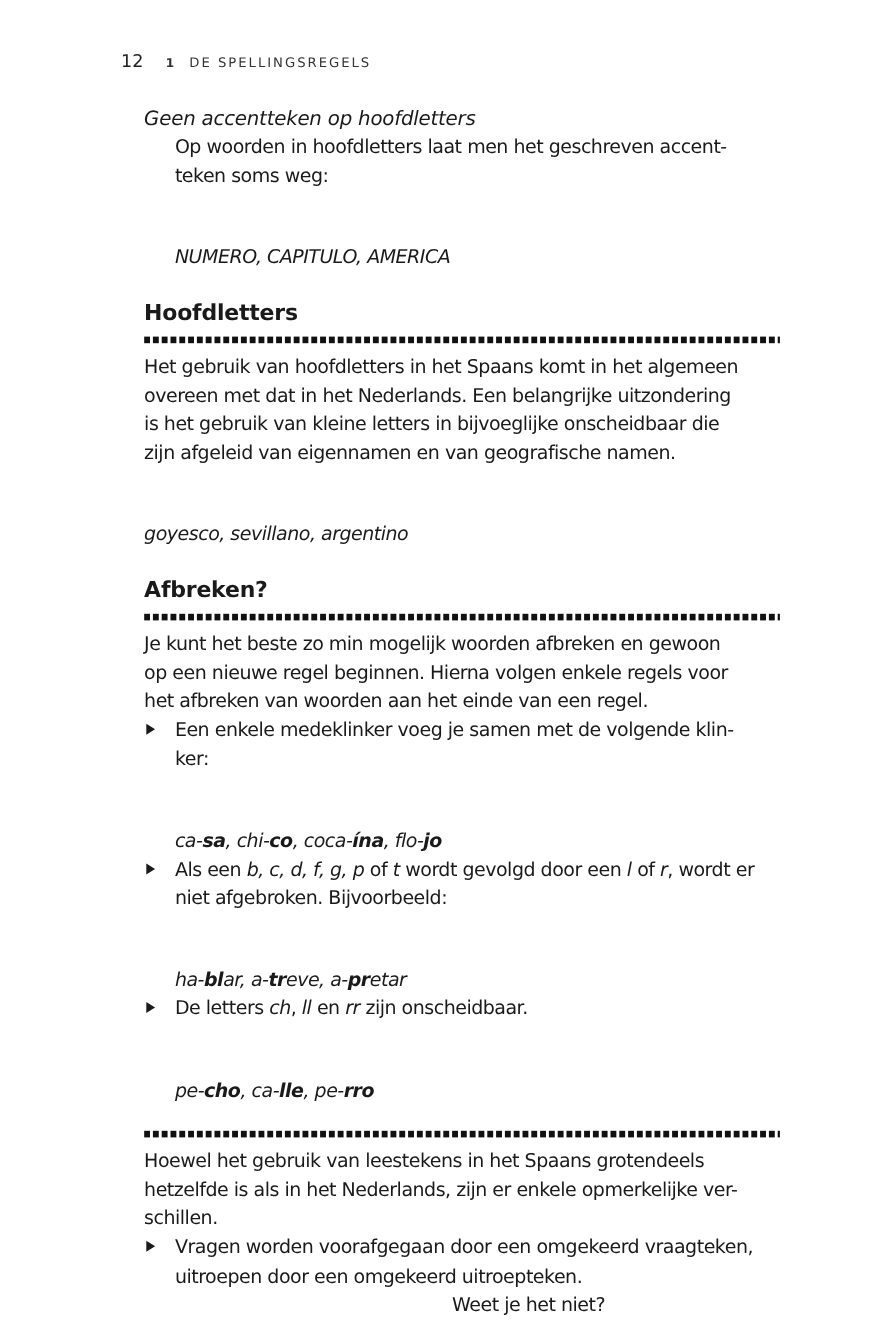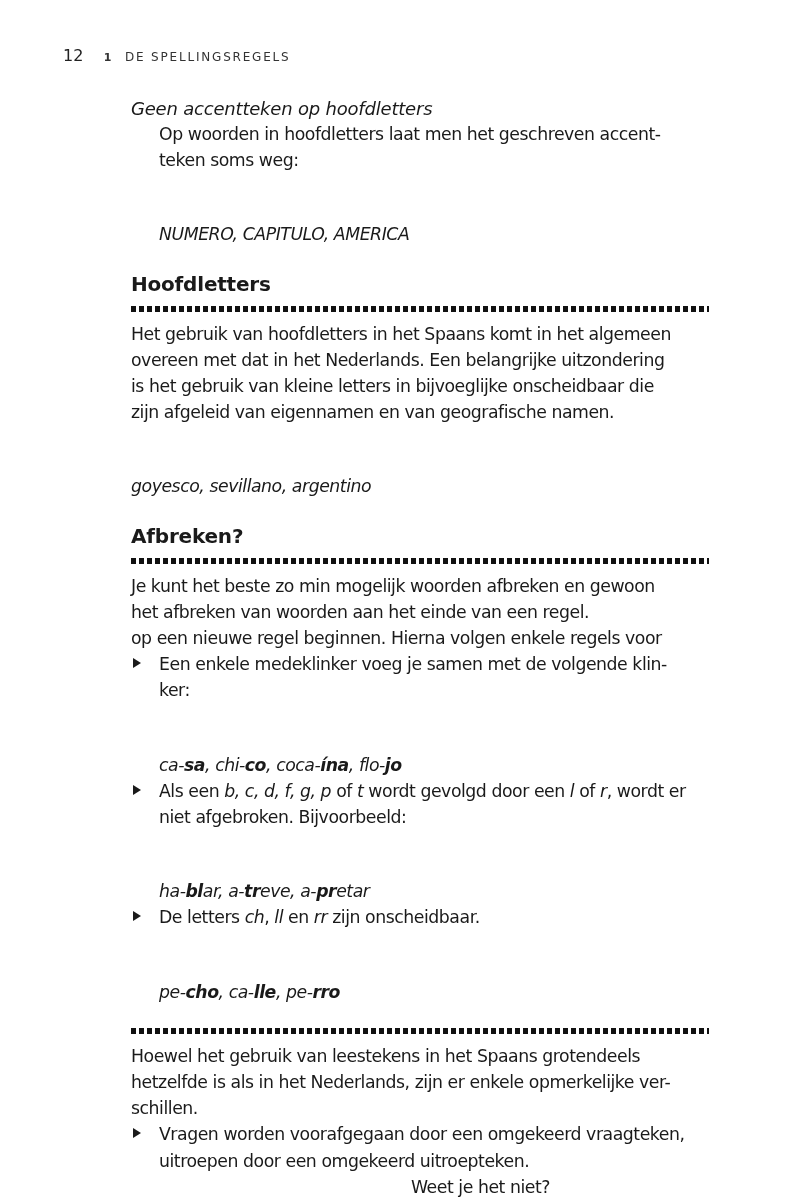"12" .running-head .pageno { margin-left: none -> 47px }
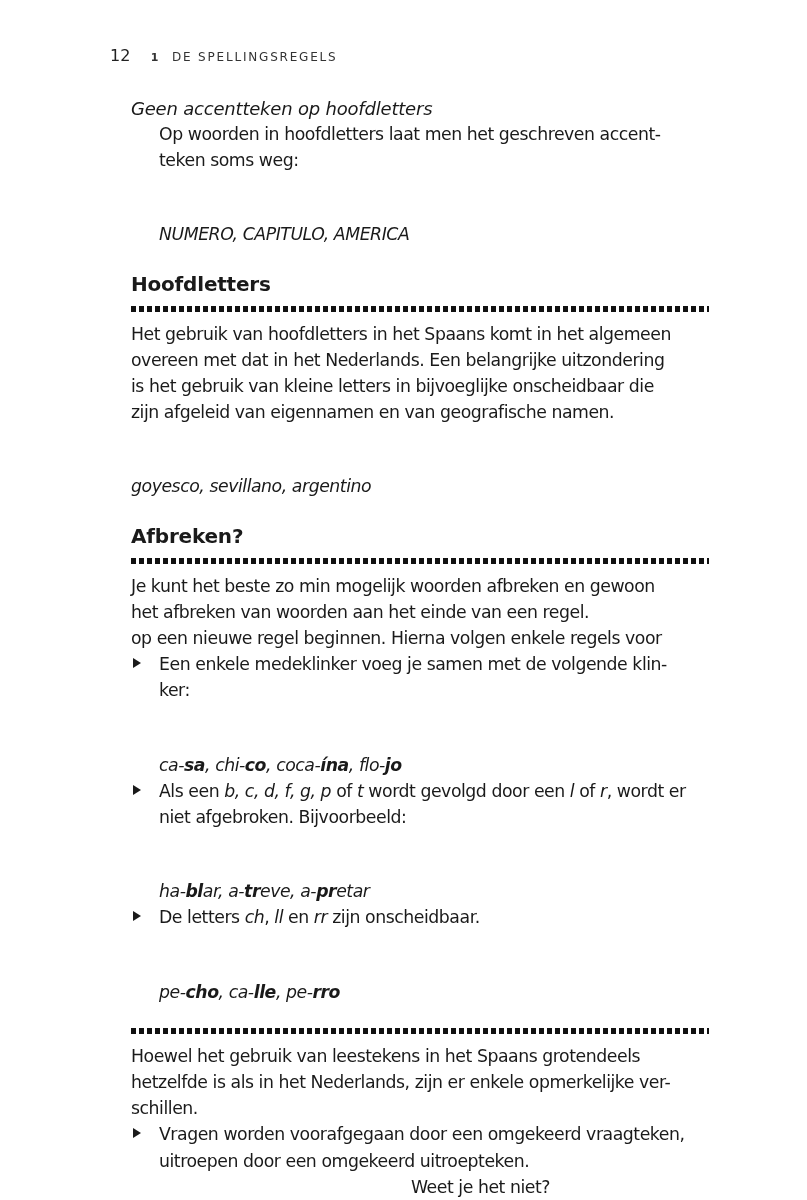"het afbreken van woorden aan" p.line { order: before "op een nieuwe regel beginnen." -> after "op een nieuwe regel beginnen." }
